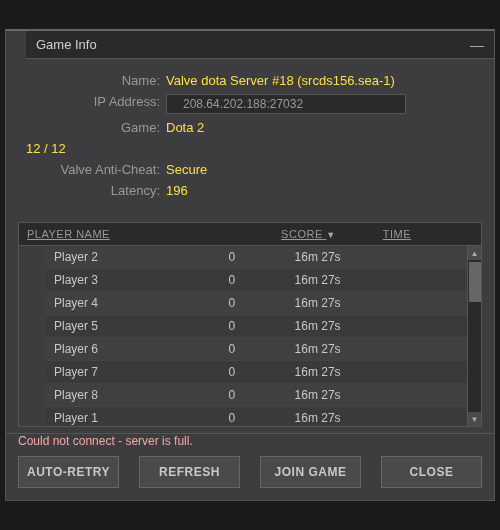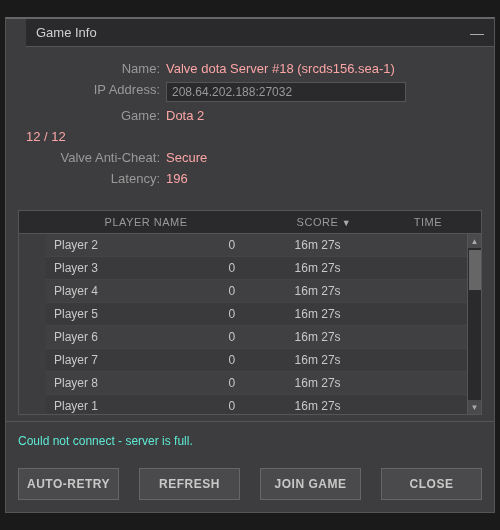"Valve dota Server #18 (srcds156.sea-1)" .info-value { color: #fca5a5 -> #fde047 }
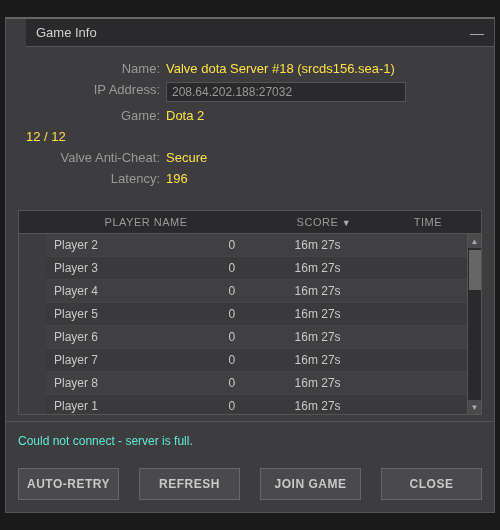"208.64.202.188:27032" .ip-input { padding: 2px 5px -> 2px 16px }
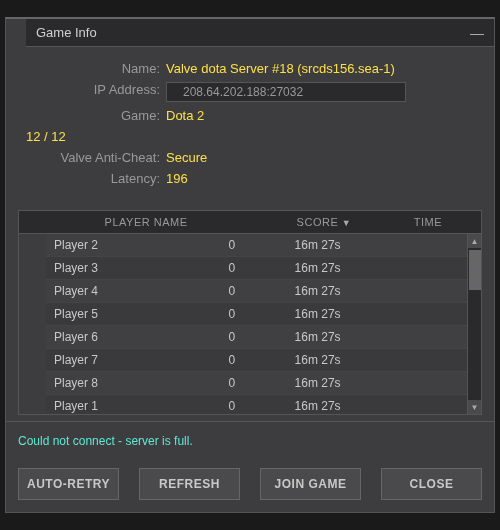"PLAYER NAME" .players-table thead th { text-align: center -> left; text-decoration: none -> underline }
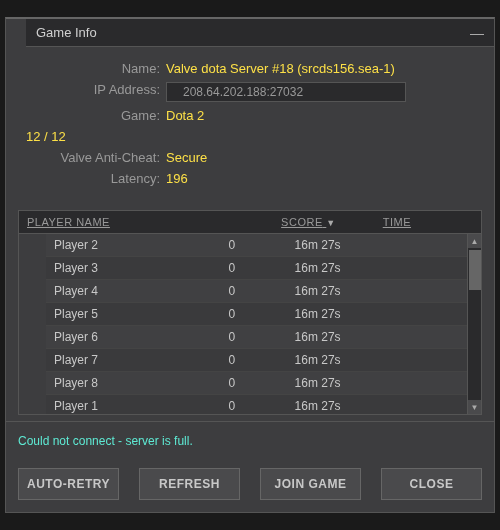"Could not connect - server" .status-bar { color: #5eead4 -> #fca5a5; padding: 12px 12px -> 0 12px }
